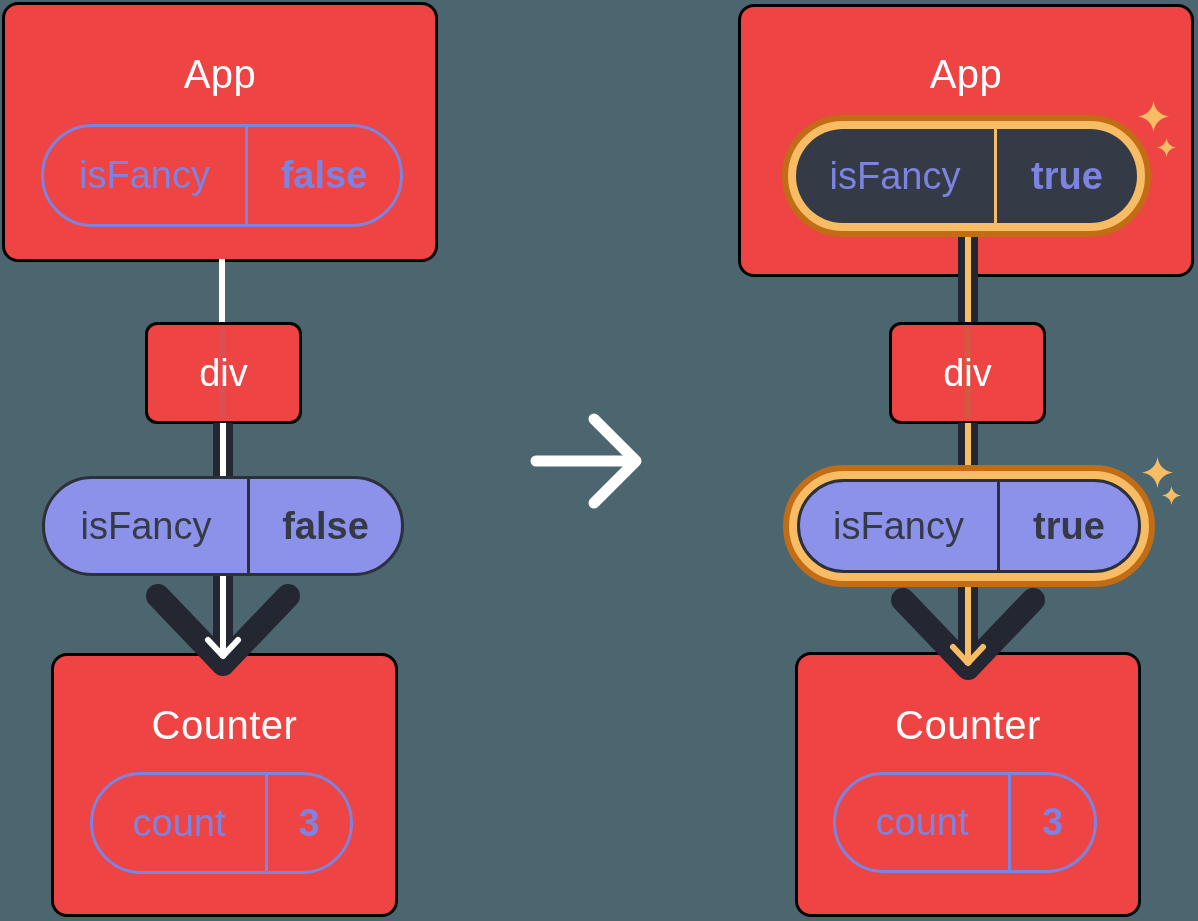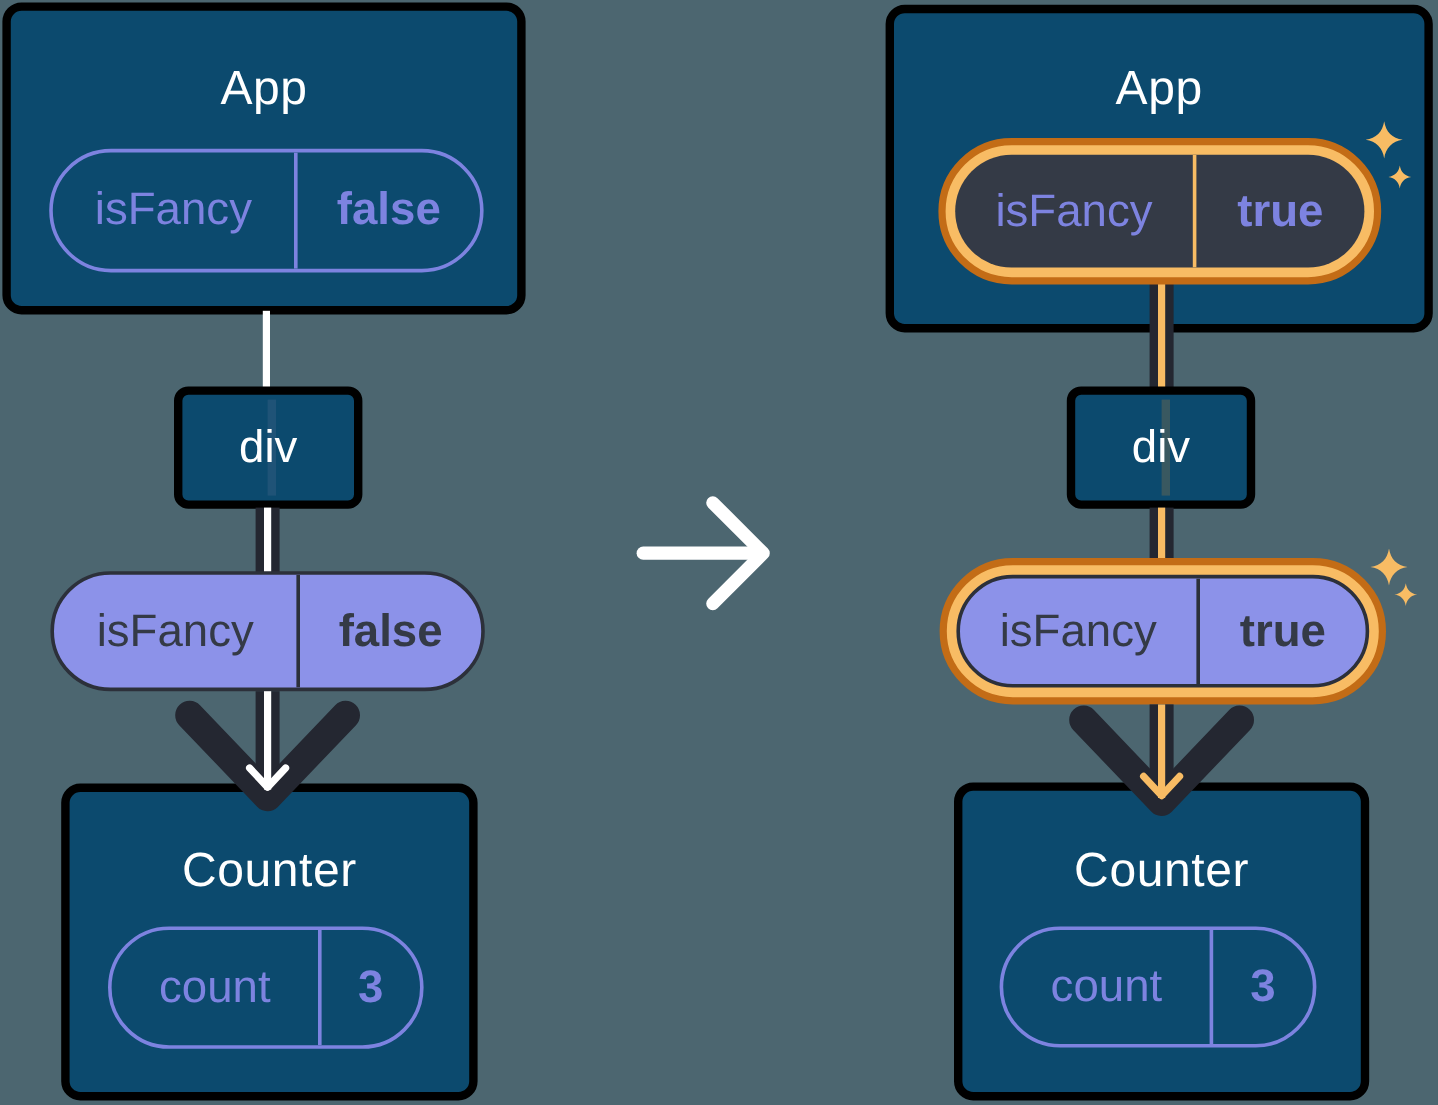"div" .box { background: #0c4a6e -> #ef4444; border: 7px solid #000000 -> 3px solid #000000 }
